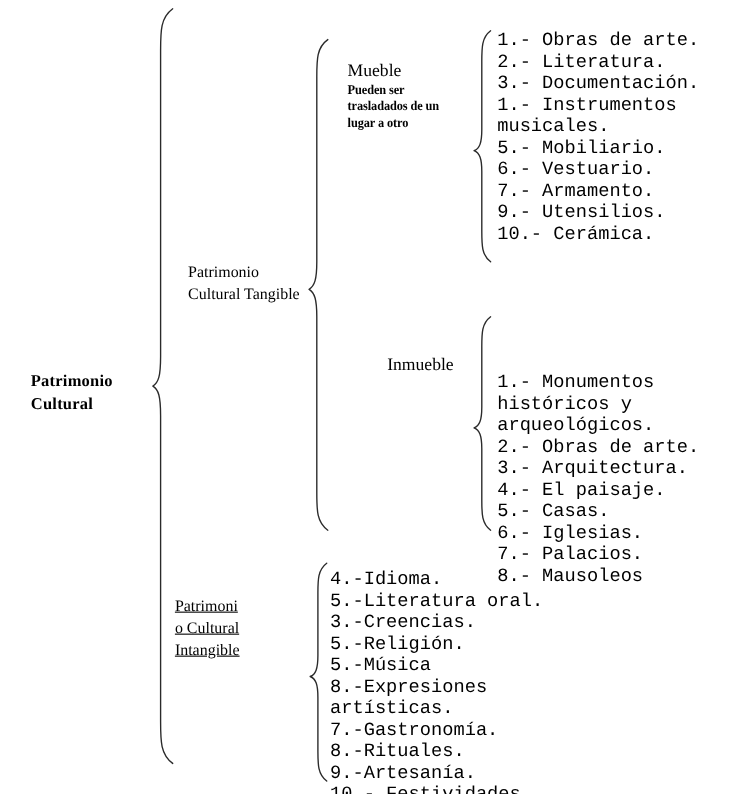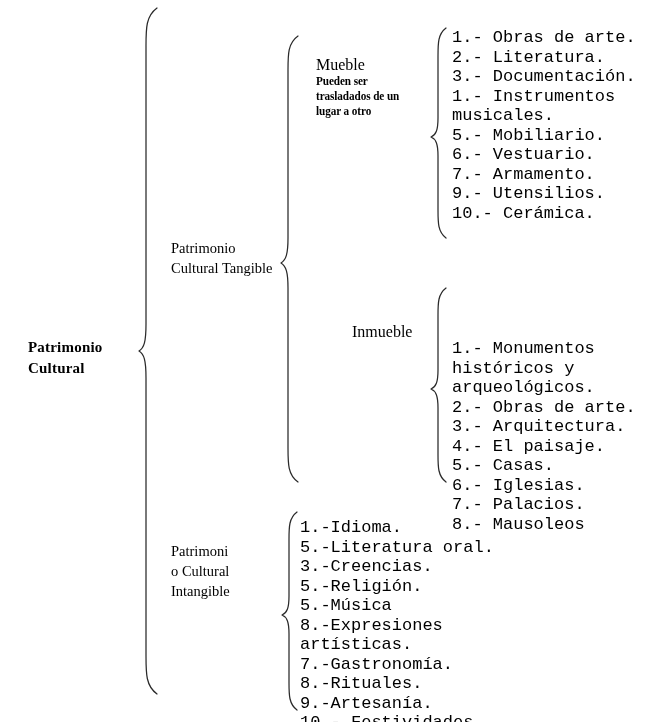"1.-Idioma." div.li { text: 1.-Idioma -> 4.-Idioma }
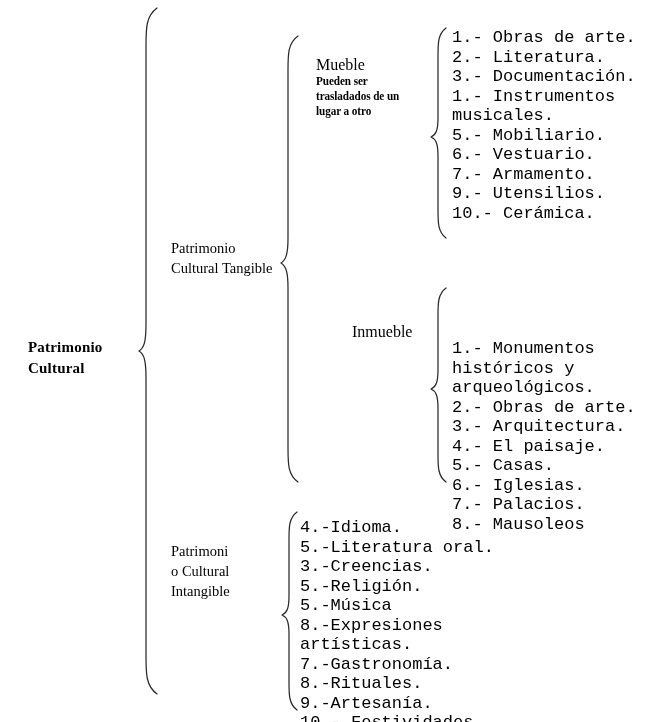"Patrimoni" div.node { left: 171px -> 159px; text-decoration: none -> underline }
